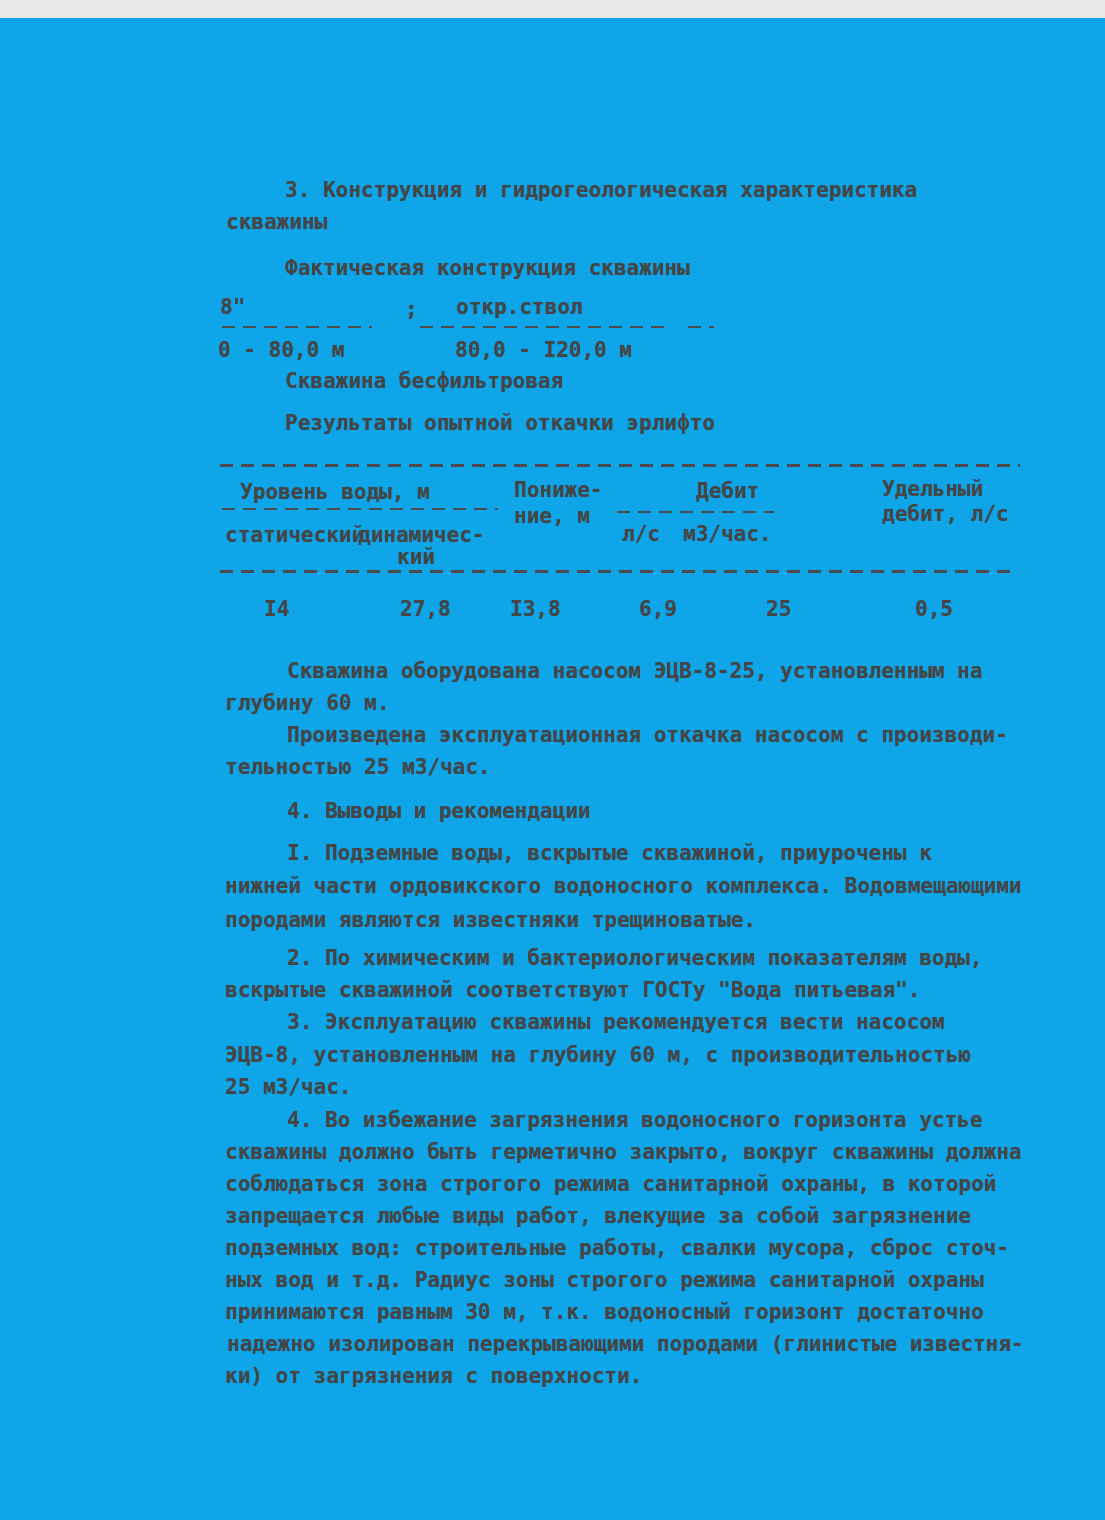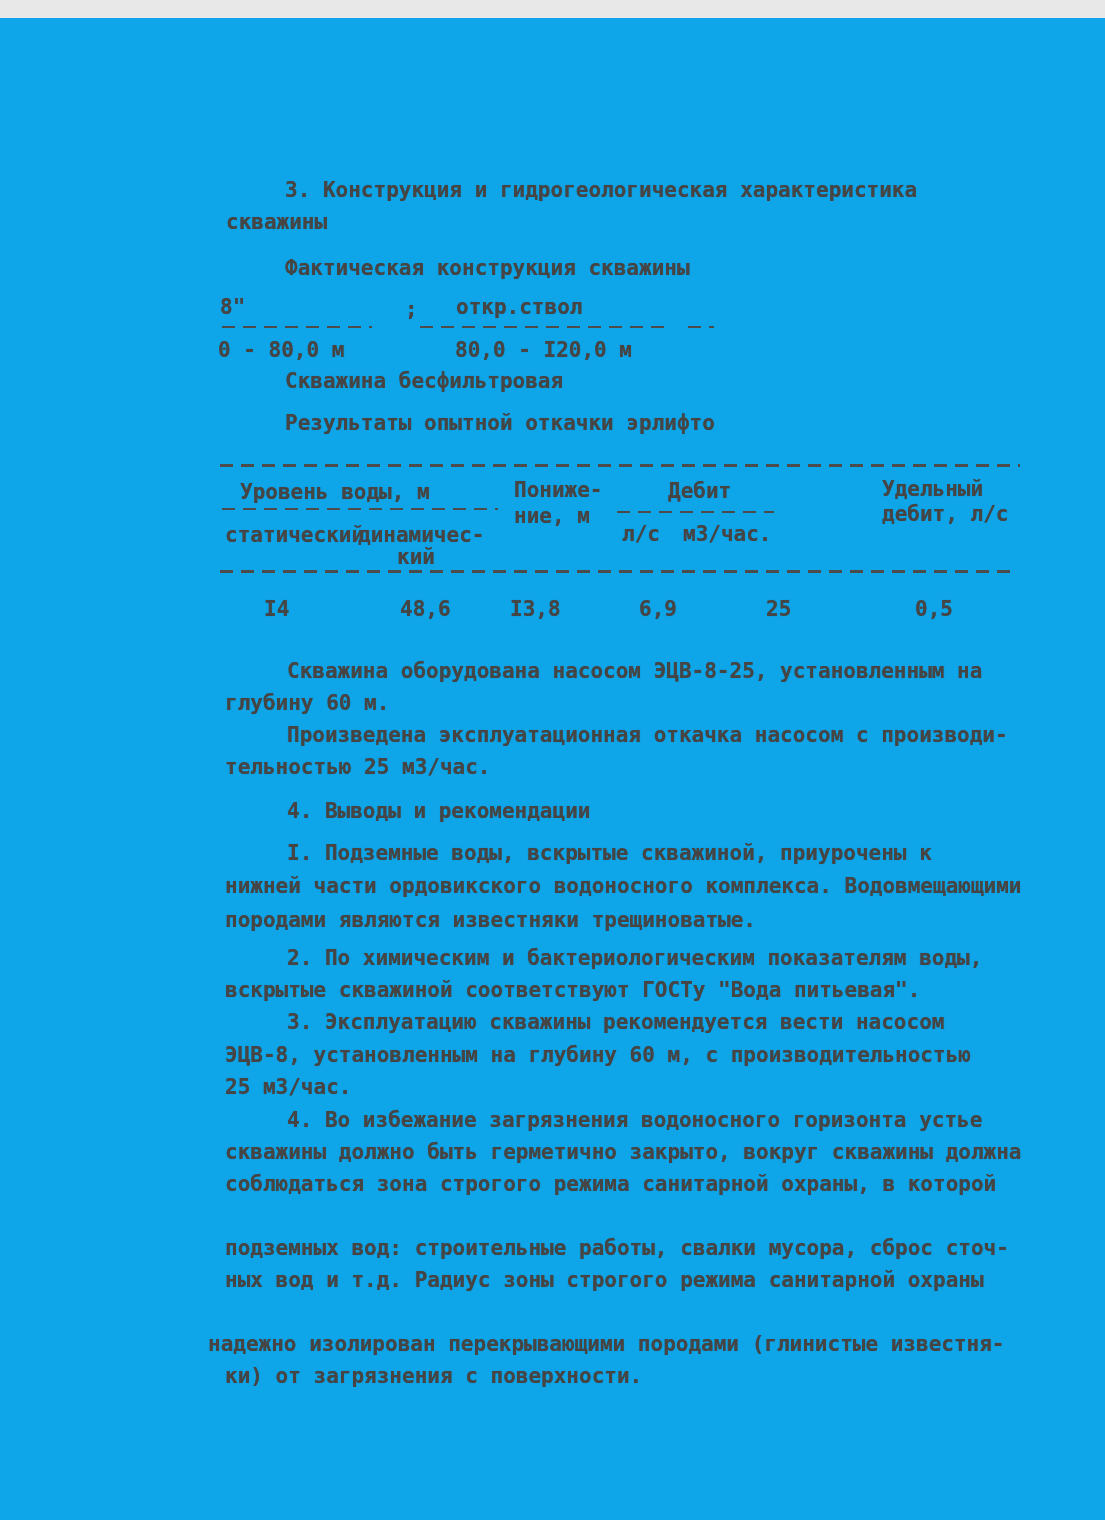"Дебит" div.ln { left: 668px -> 696px }
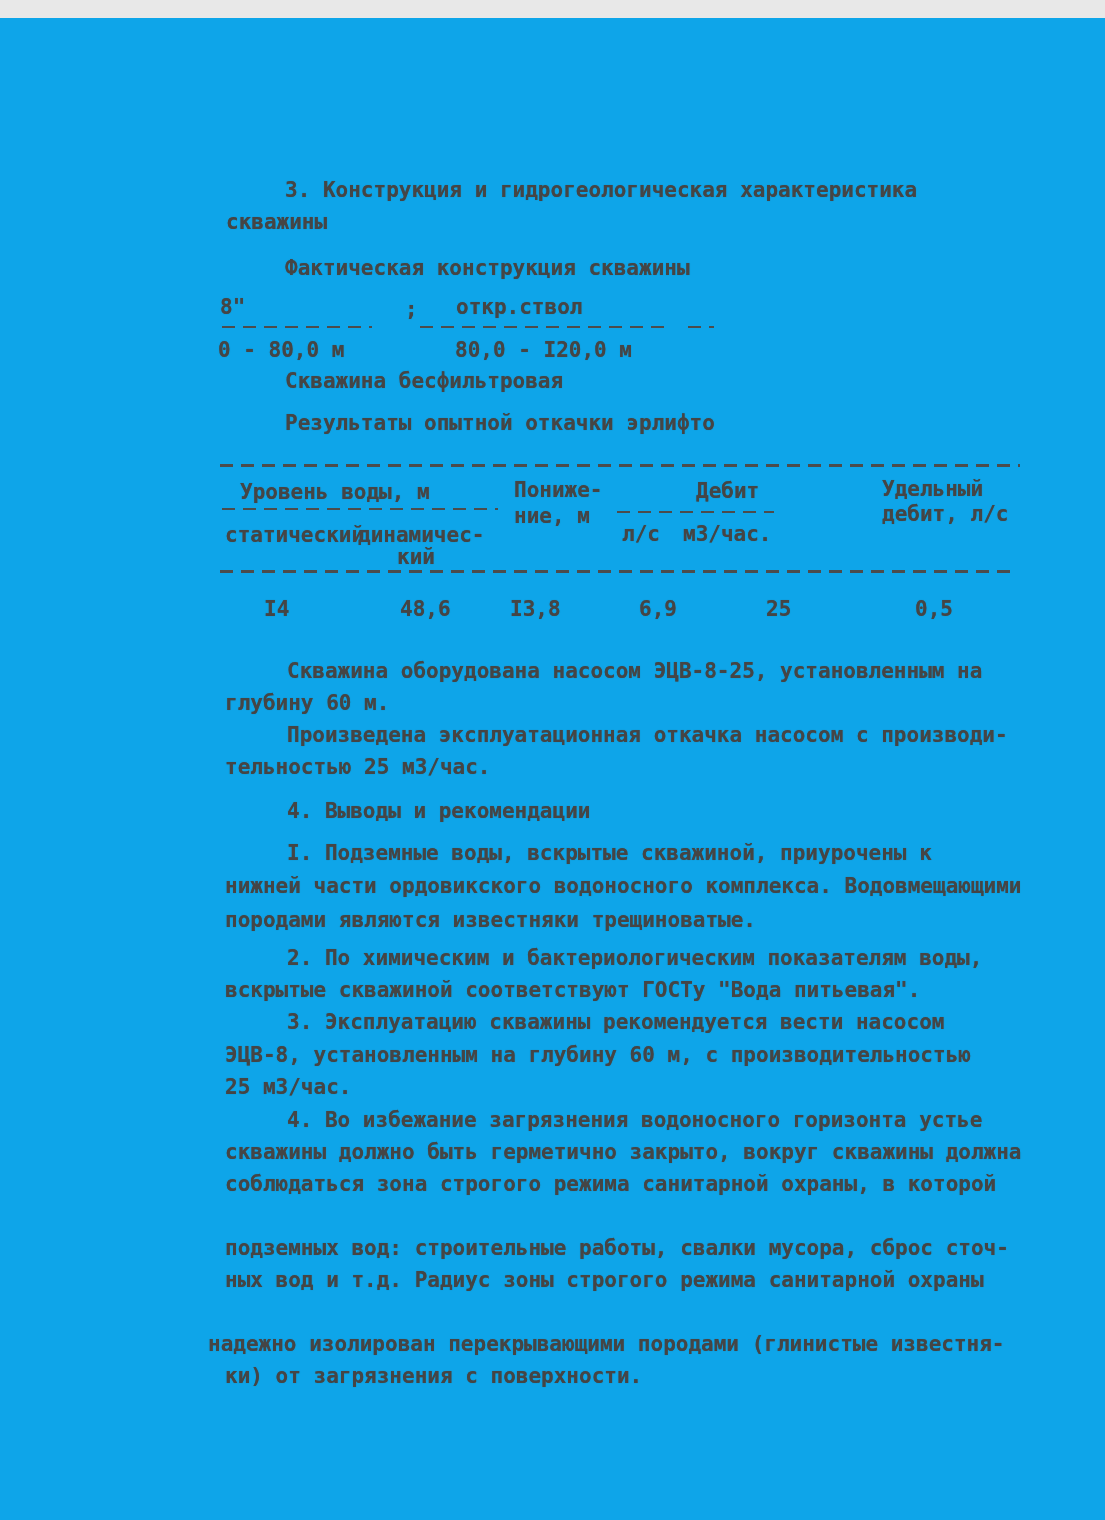"48,6" div.ln { text: 48,6 -> 27,8 }
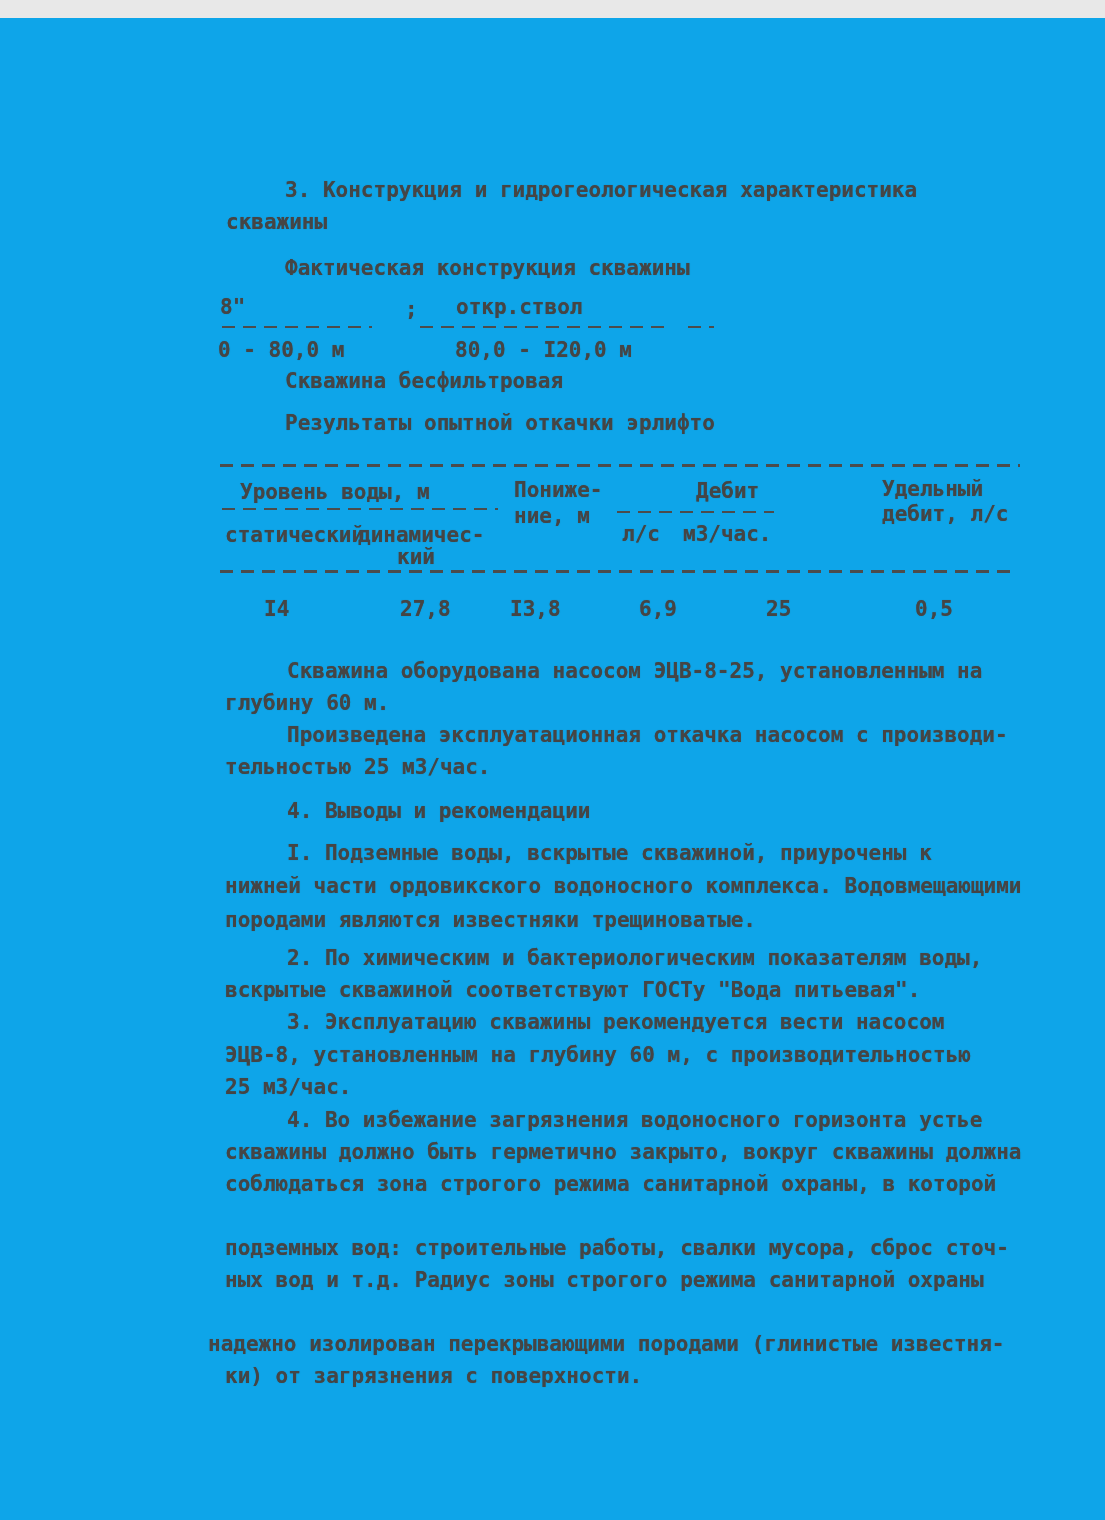"запрещается любые виды работ, влекущие" div.ln { html: none -> <div>запрещается любые виды работ, влекущие за собой загрязнение</div> }
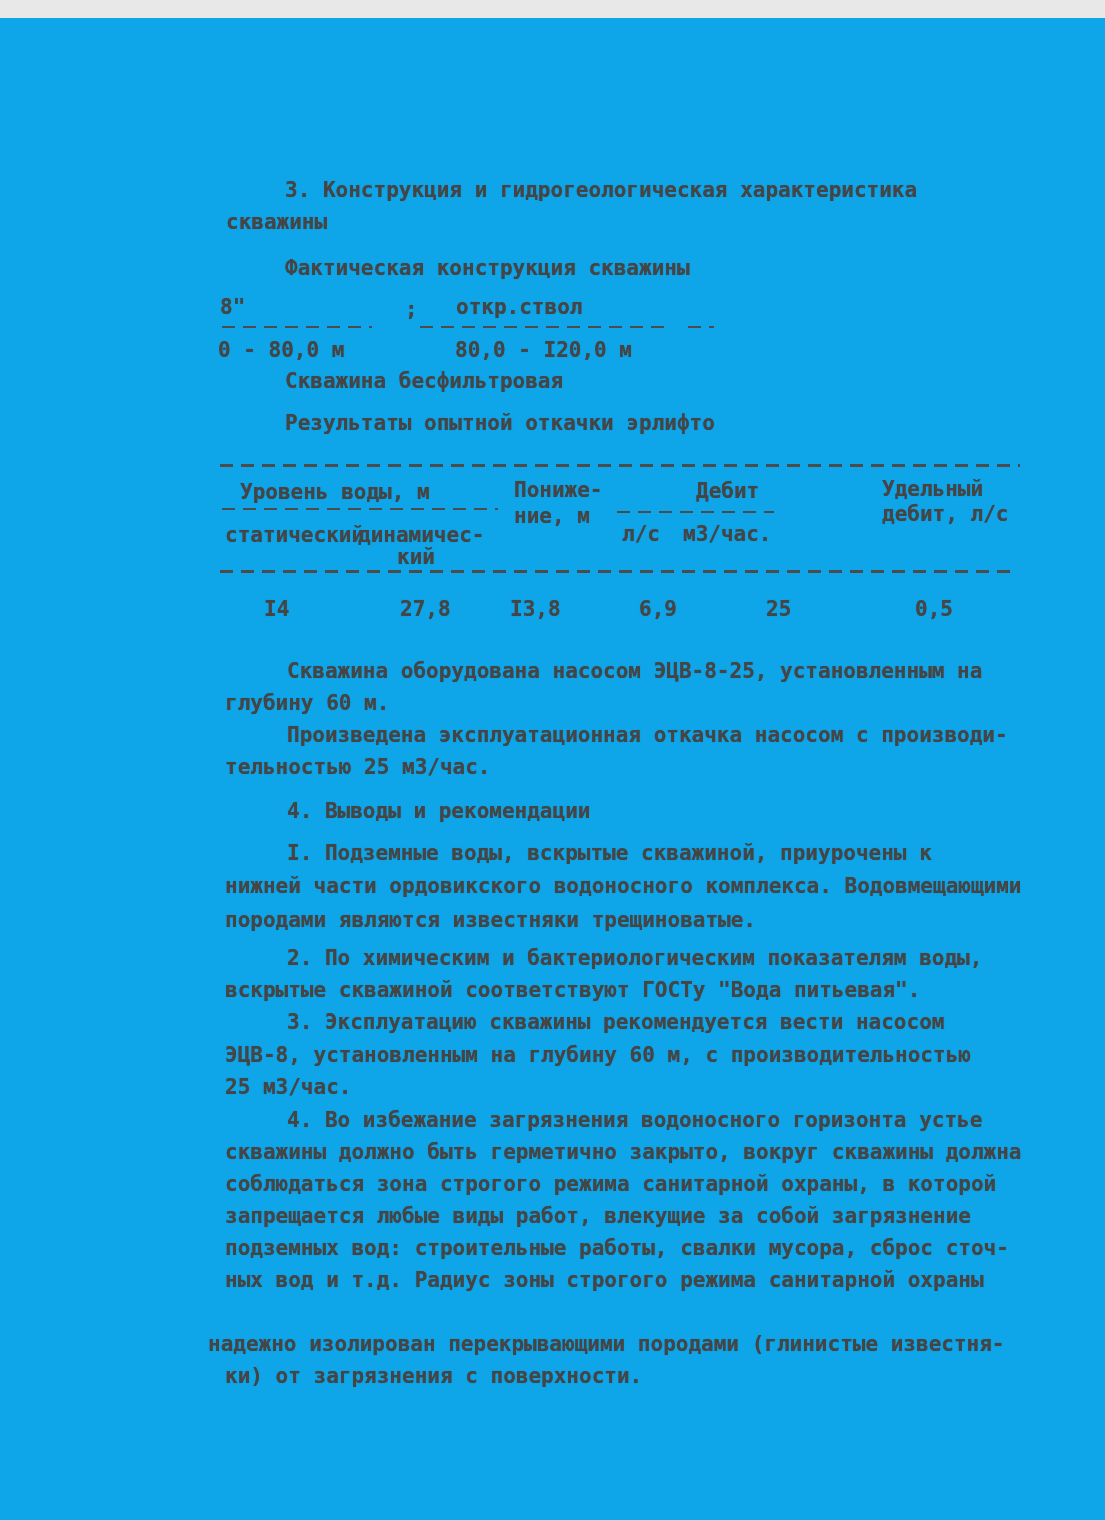"принимаются равным 30 м, т.к." div.ln { html: none -> <div>принимаются равным 30 м, т.к. водоносный горизонт достаточно</div> }
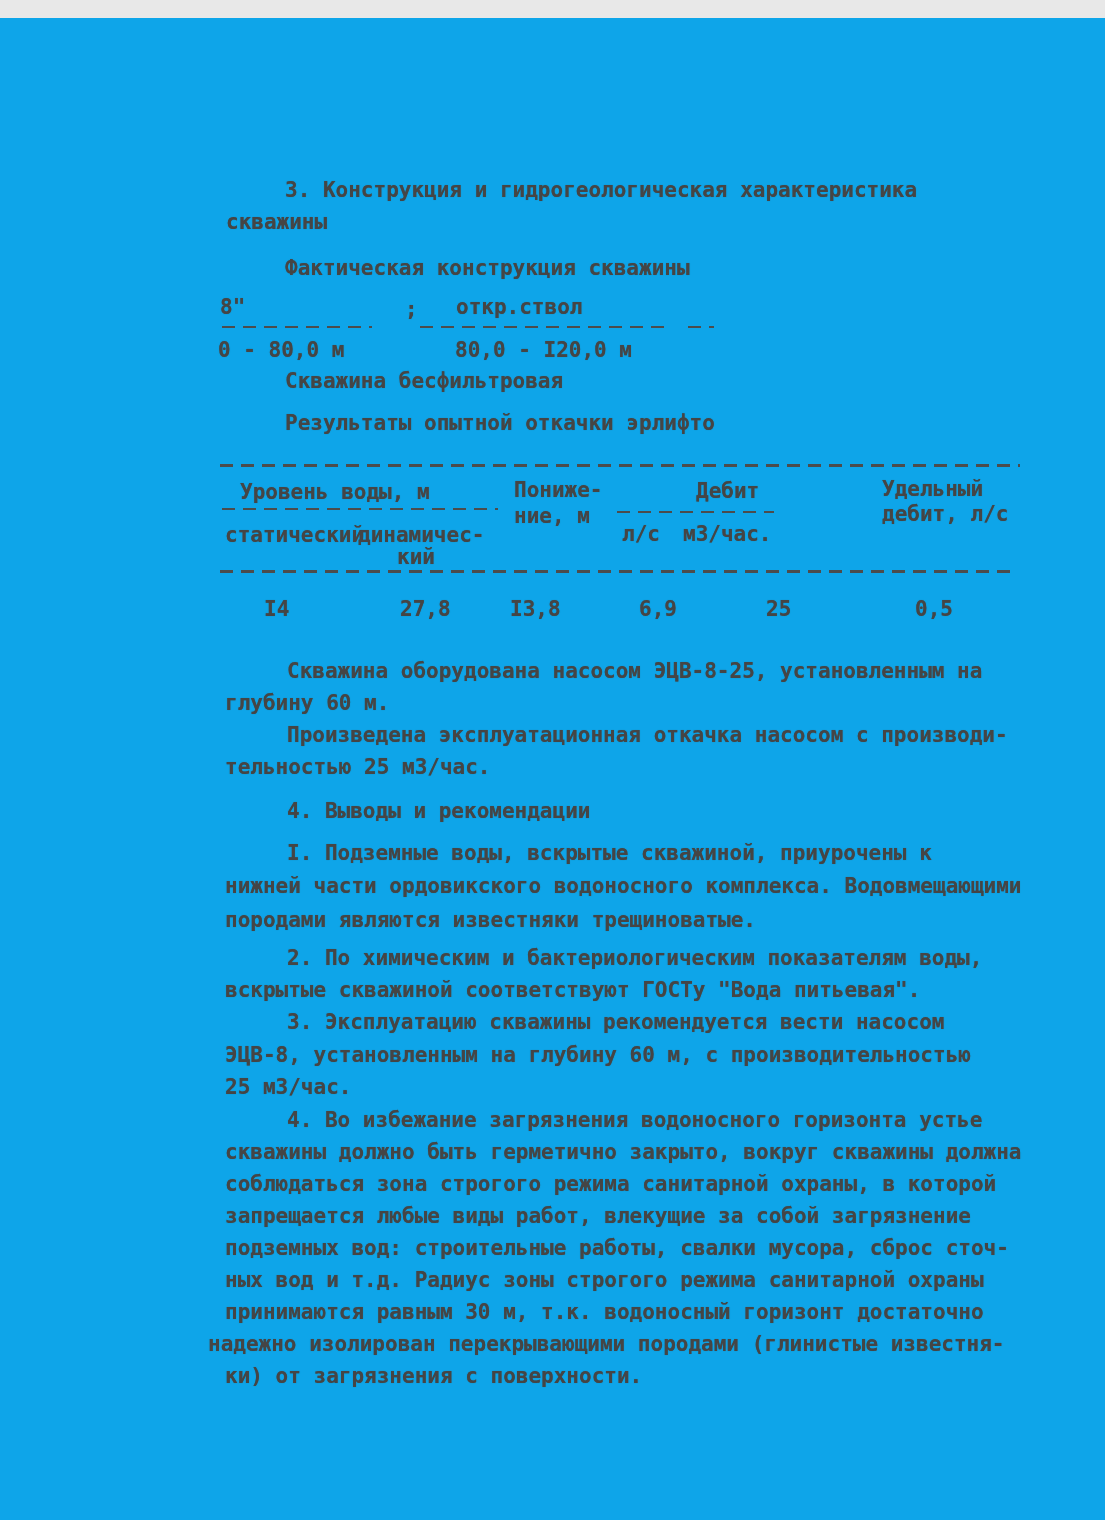"надежно изолирован перекрывающими" div.ln { left: 208px -> 227px }
